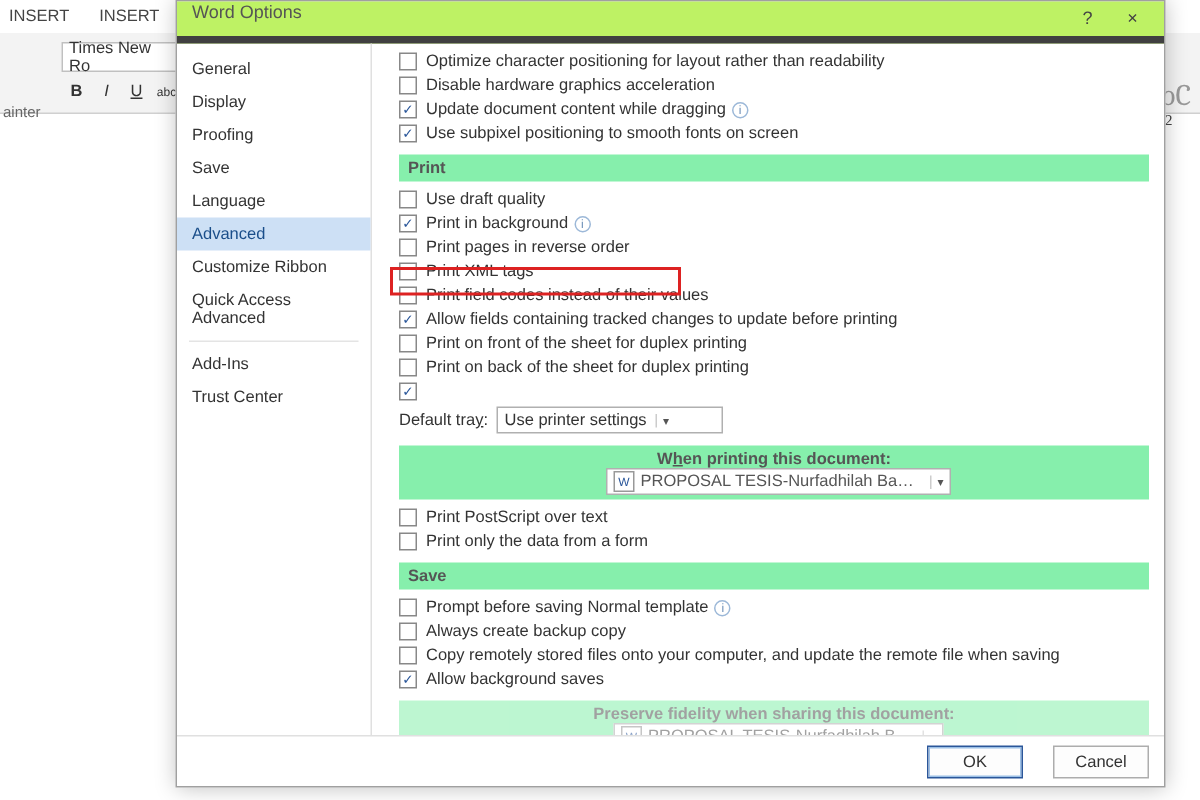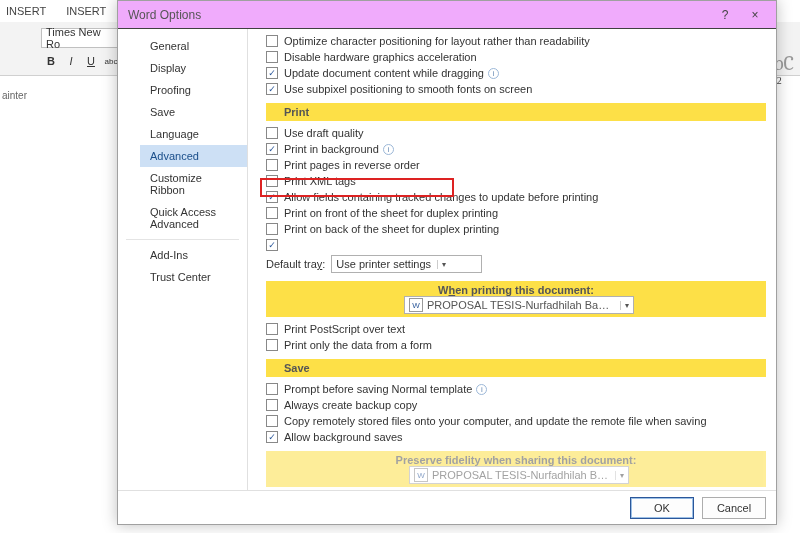"Word Options" .titlebar { align-items: center -> flex-start; background: #f0abfc -> #bef264; border-bottom: 1px solid #404040 -> 5px solid #404040 }
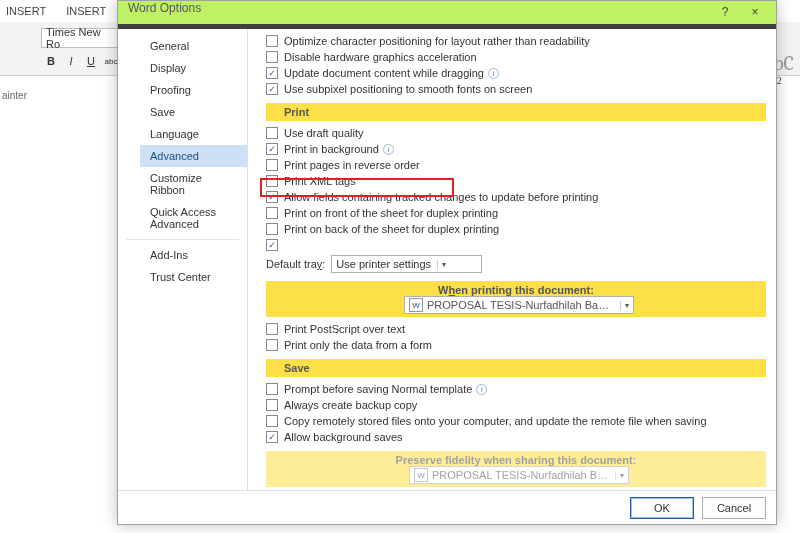"General" .sidebar .item { margin-left: 22px -> none }
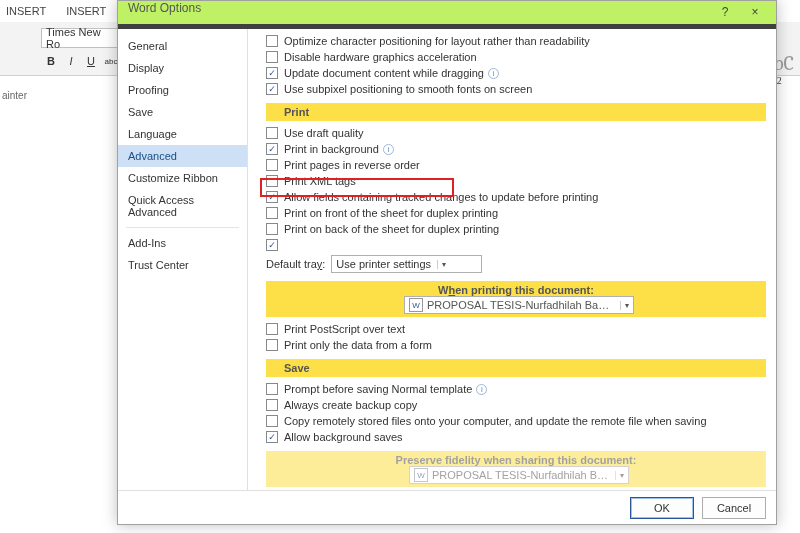"ainter" .painter { top: 68px -> 48px }
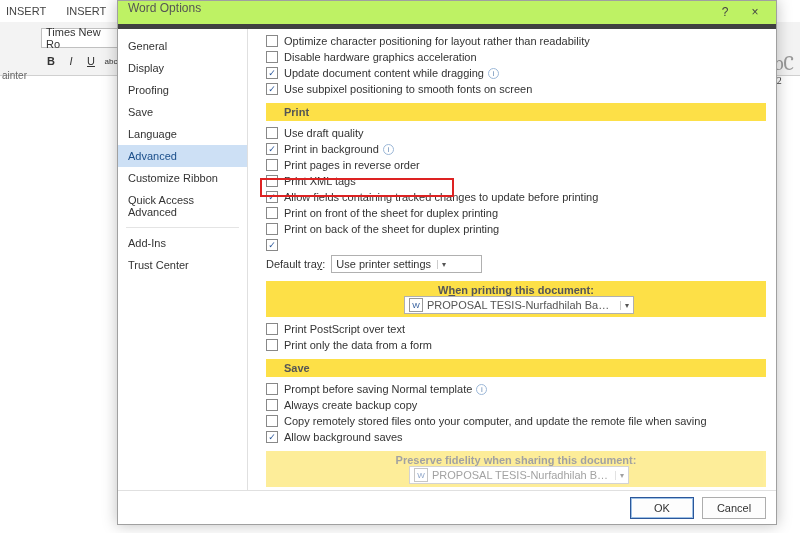"Print" .section-hdr { background: #fde047 -> #86efac; padding: 3px 18px -> 3px 6px }
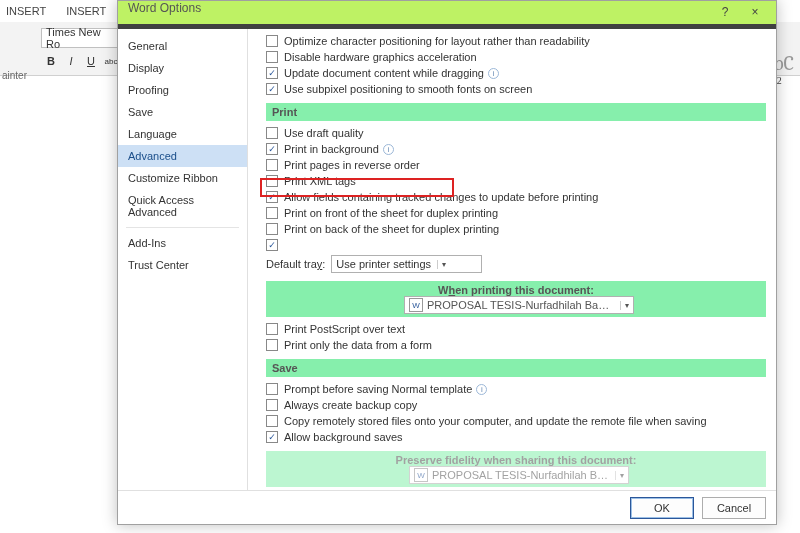"Print field codes instead of" div.opt-row { html: none -> <div> <span></span> <span>Print field codes instead of their values</span> </div> }
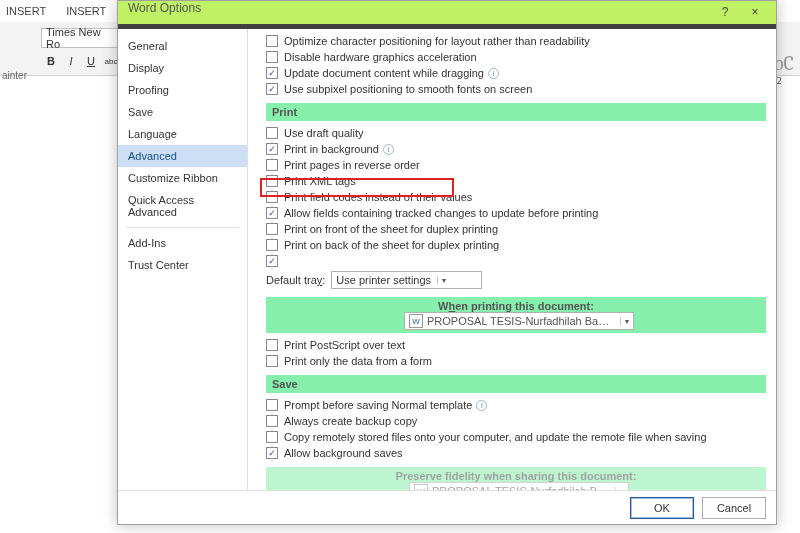"OK" .footer { gap: 8px -> 20px }
